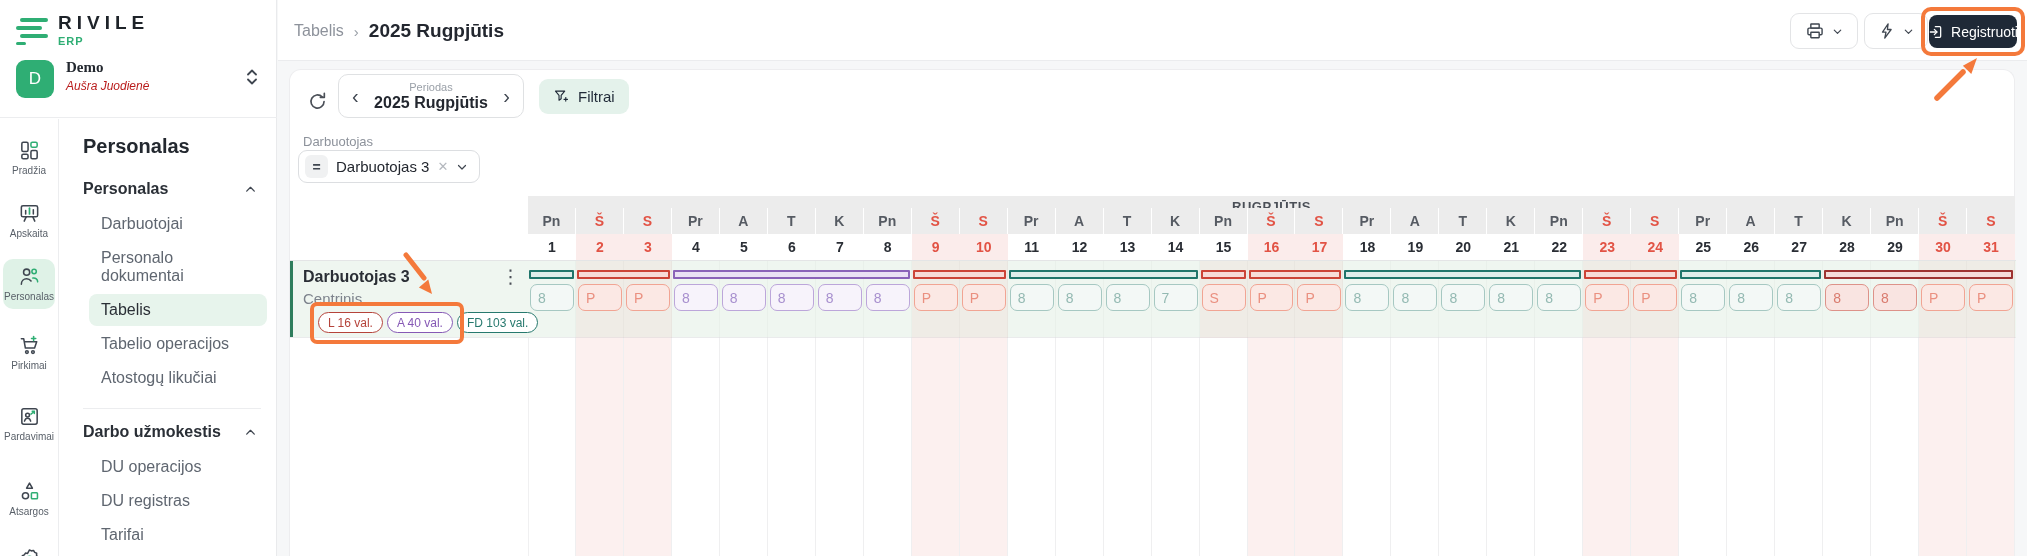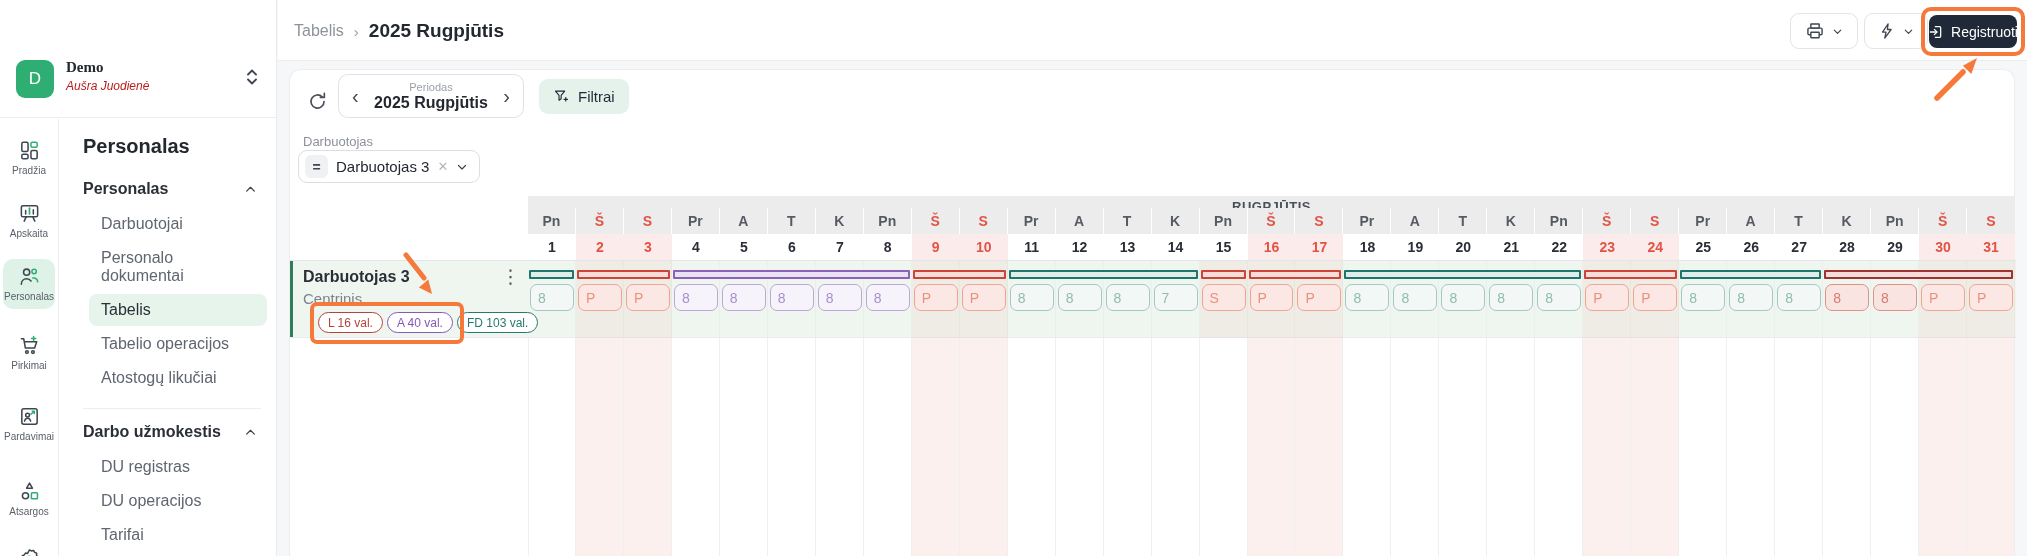"RIVILE" div.logo-row { html: none -> <div> <span> <i></i> <i></i> <i></i> <i></i> </span> <span> <div>RIVILE</div> <div>ERP</div> </span> </div> }
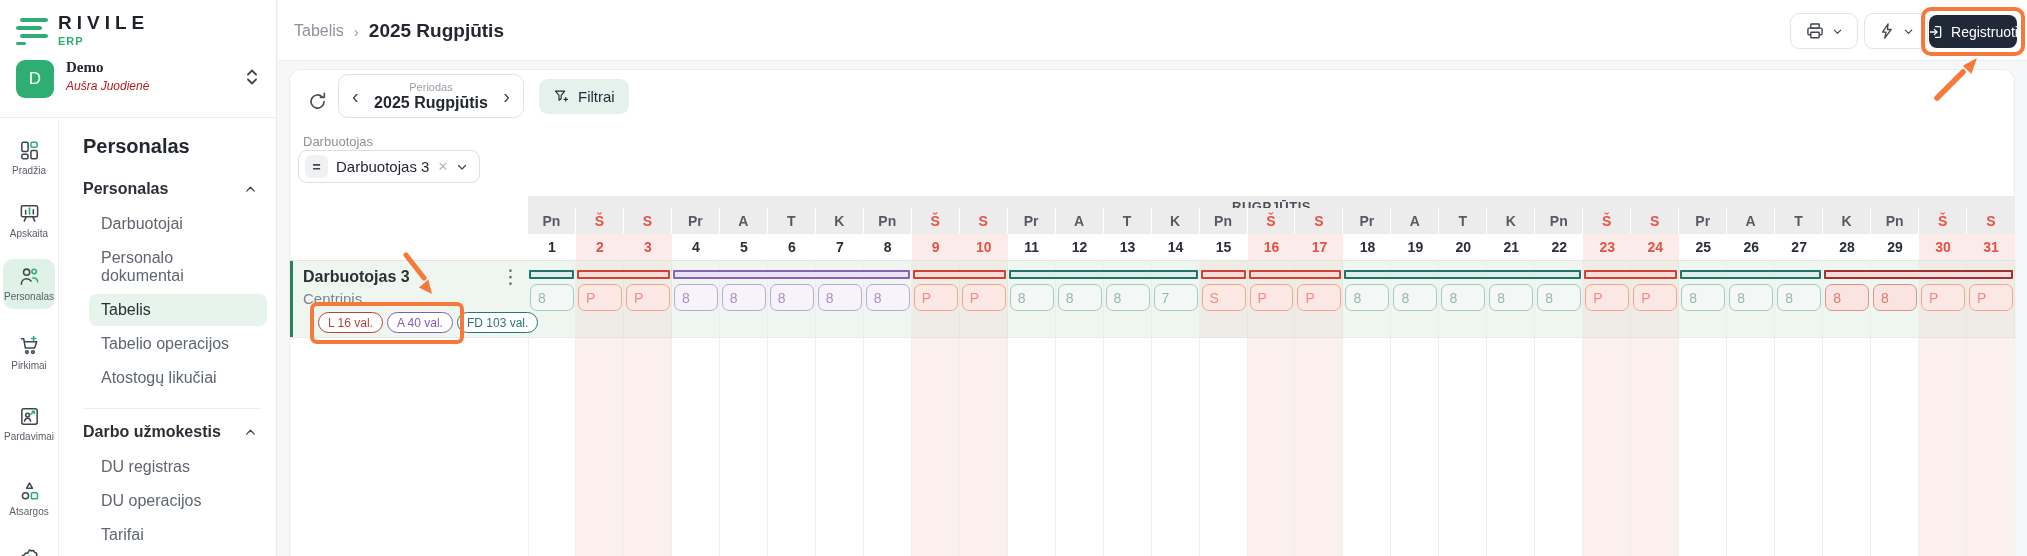"DU registras" div.menu-item { order: before "DU operacijos" -> after "DU operacijos" }
